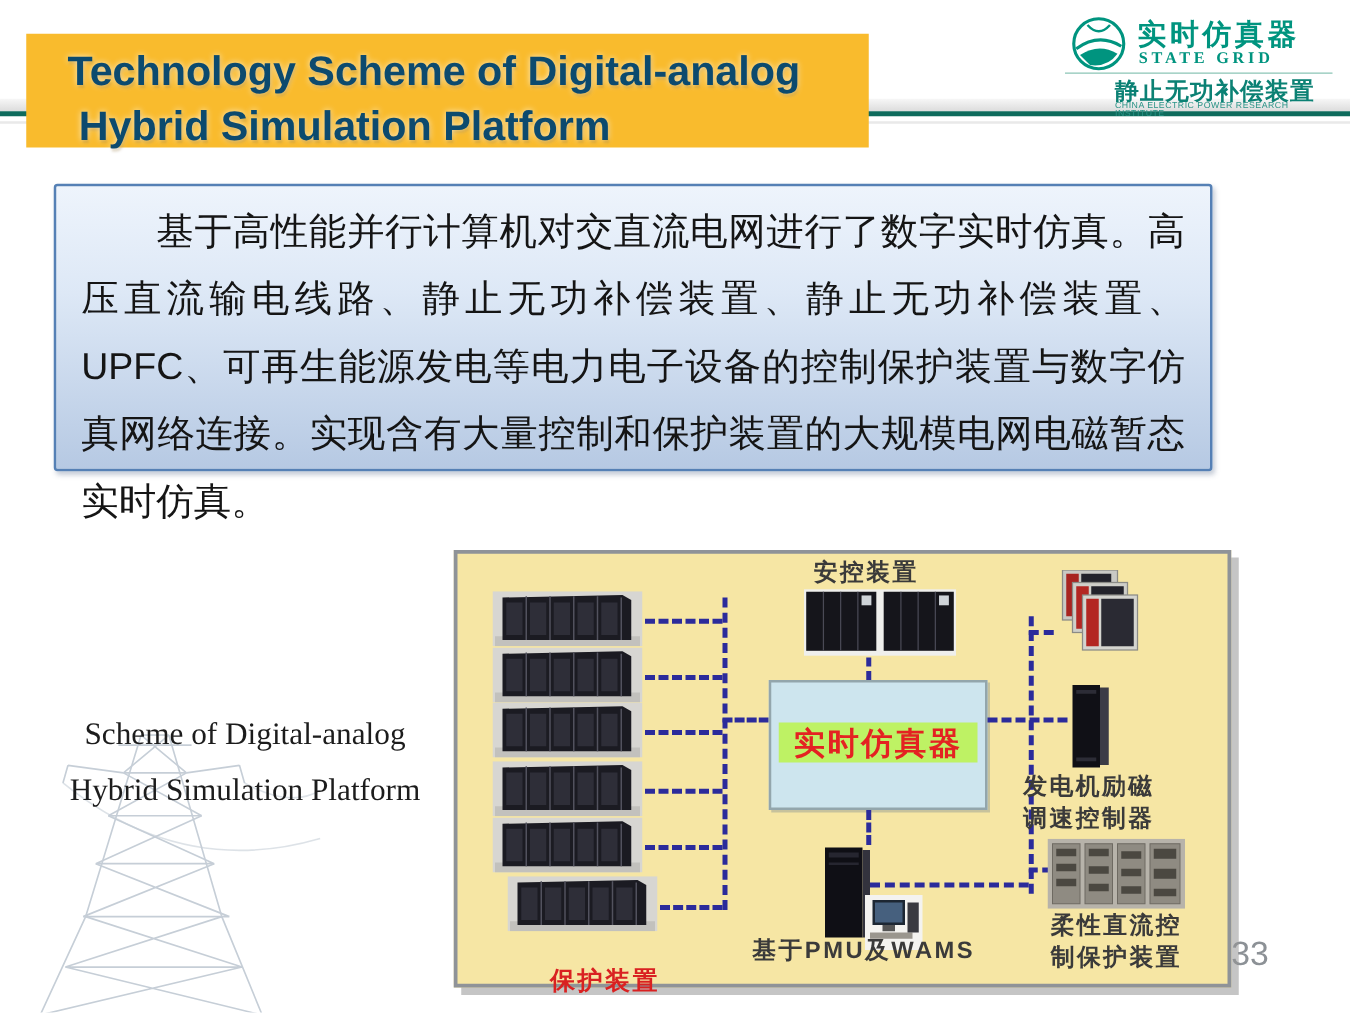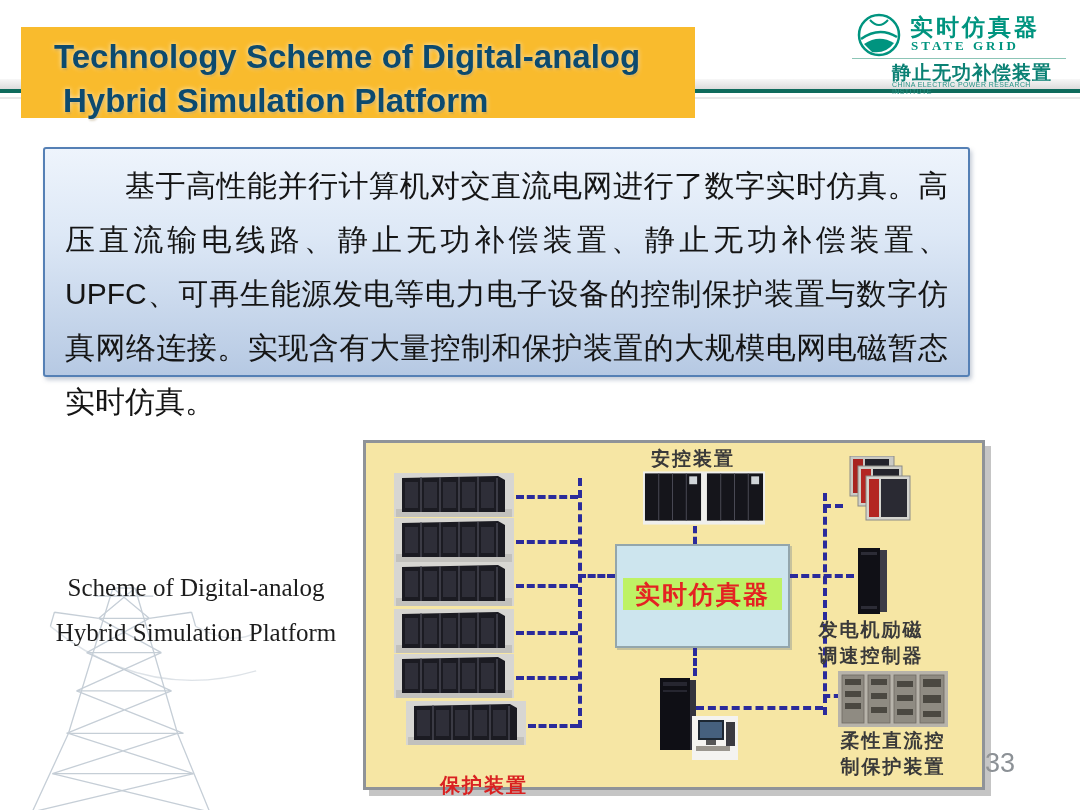"基于PMU及WAMS" div.abs { html: none -> <div>基于PMU及WAMS</div> }
